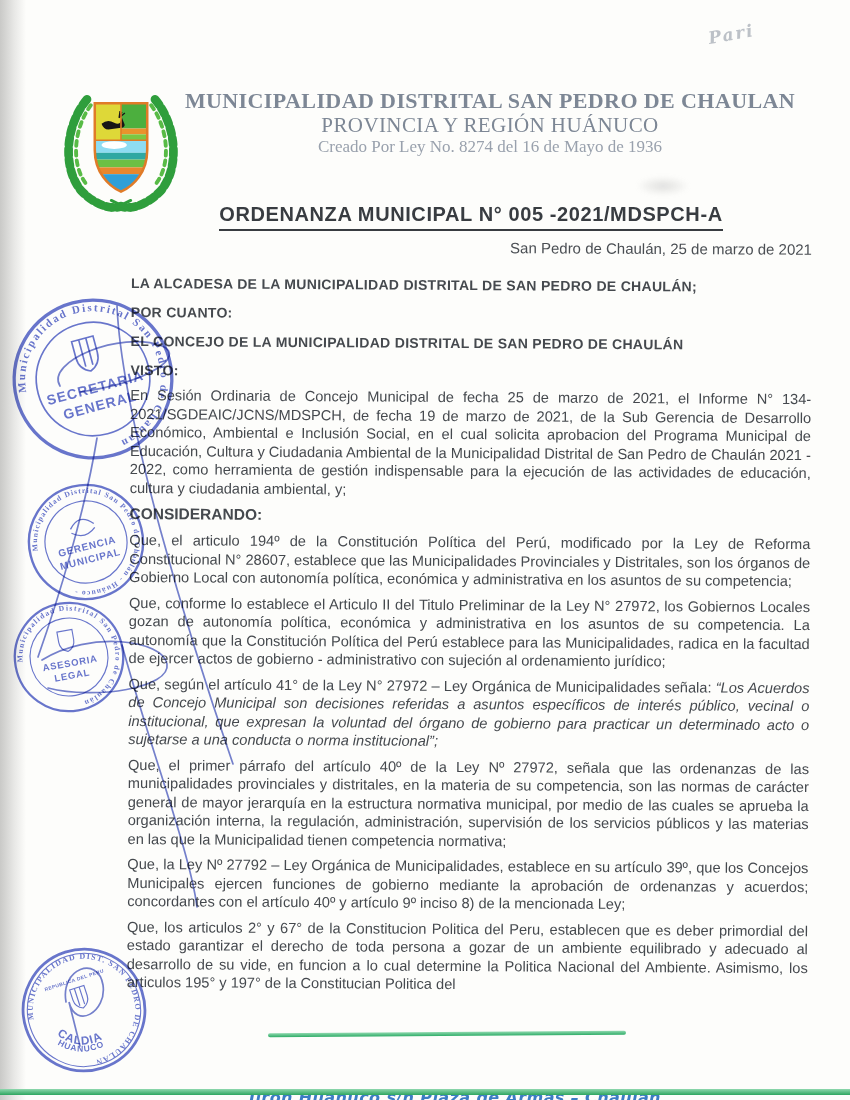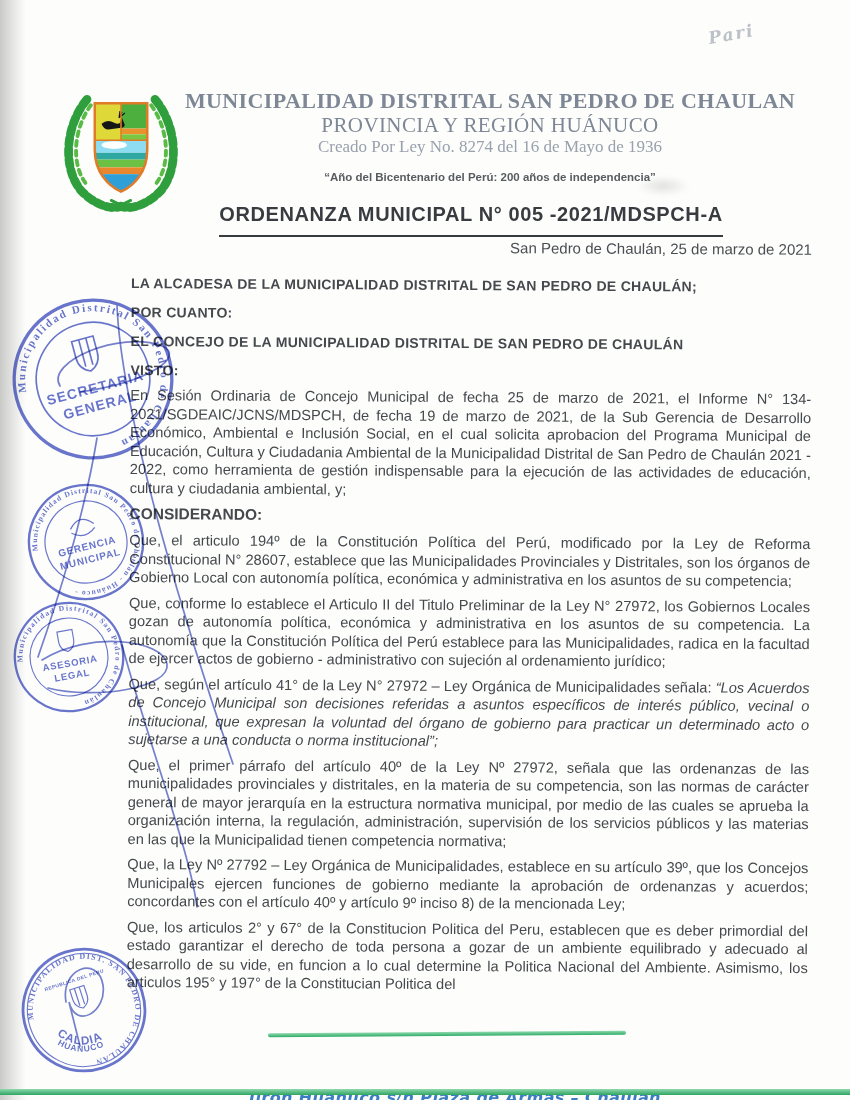"“Año del Bicentenario del Perú:" div.motto { html: <div>“Año del Bicentenario del Perú: 200 años de independencia”</div> -> none }
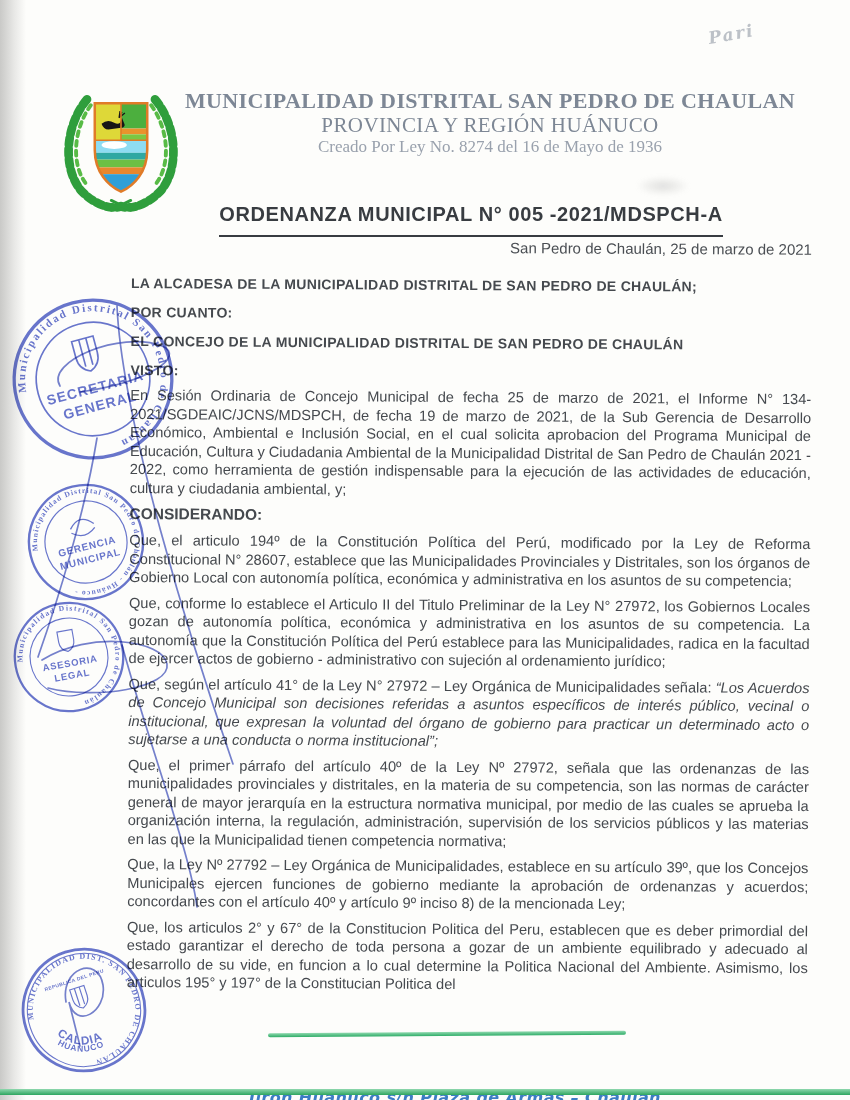"ORDENANZA MUNICIPAL N° 005" .doc-title span { padding-bottom: 10px -> 4px }
